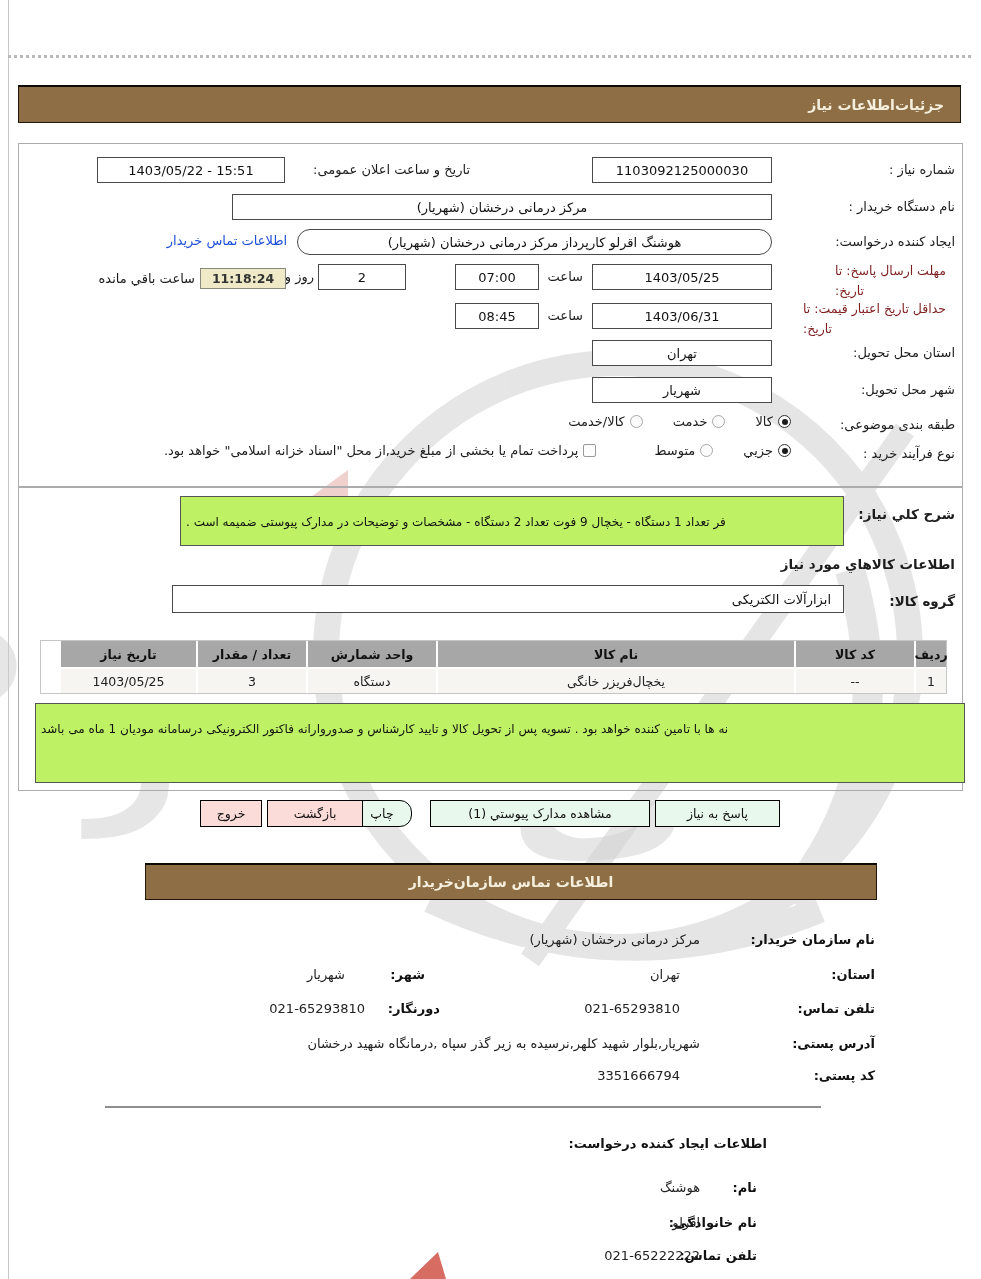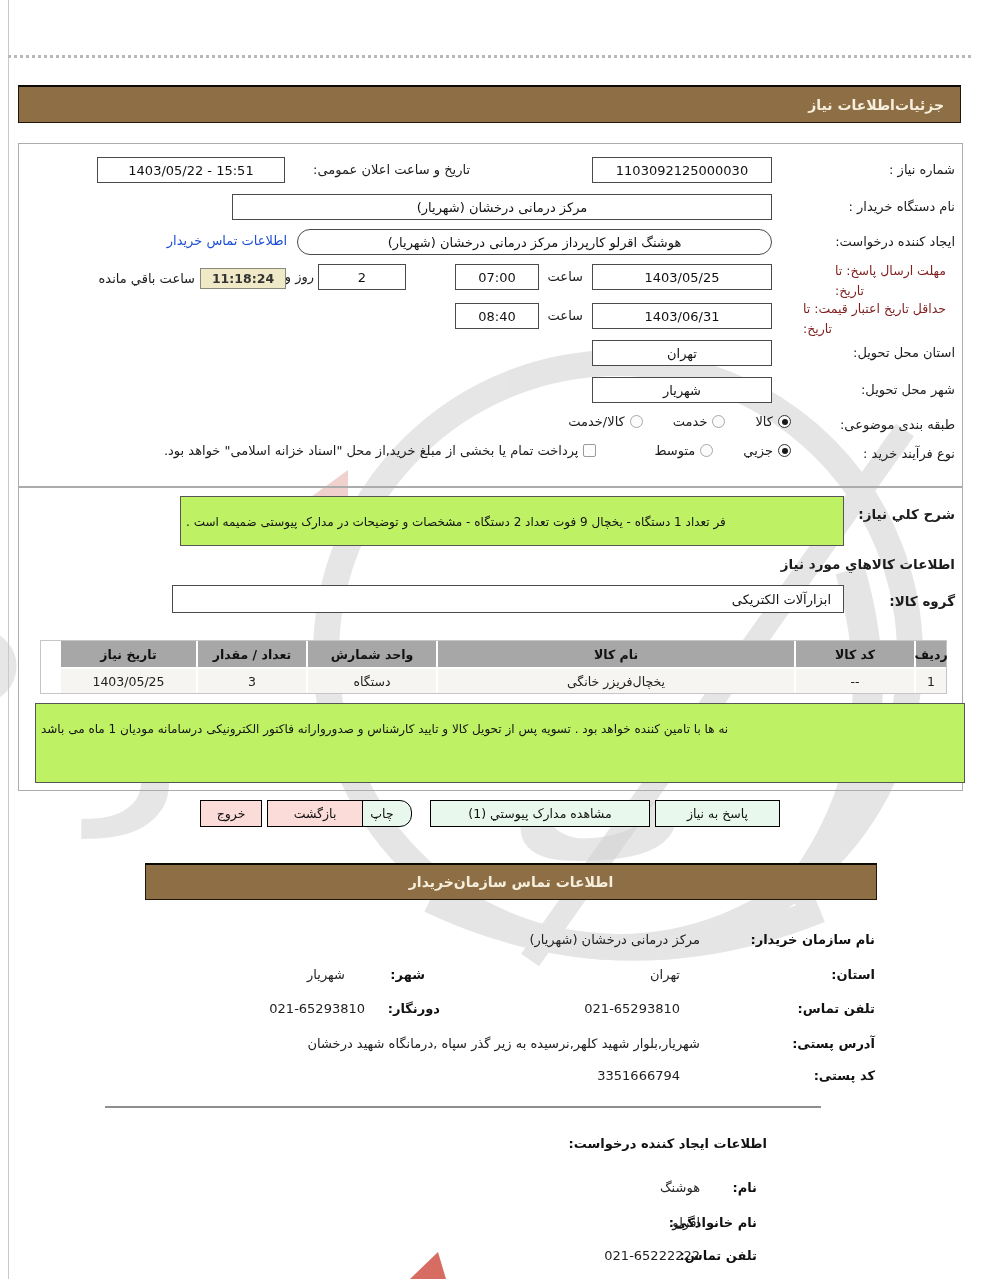"08:40" div.abs { text: 08:40 -> 08:45 }
